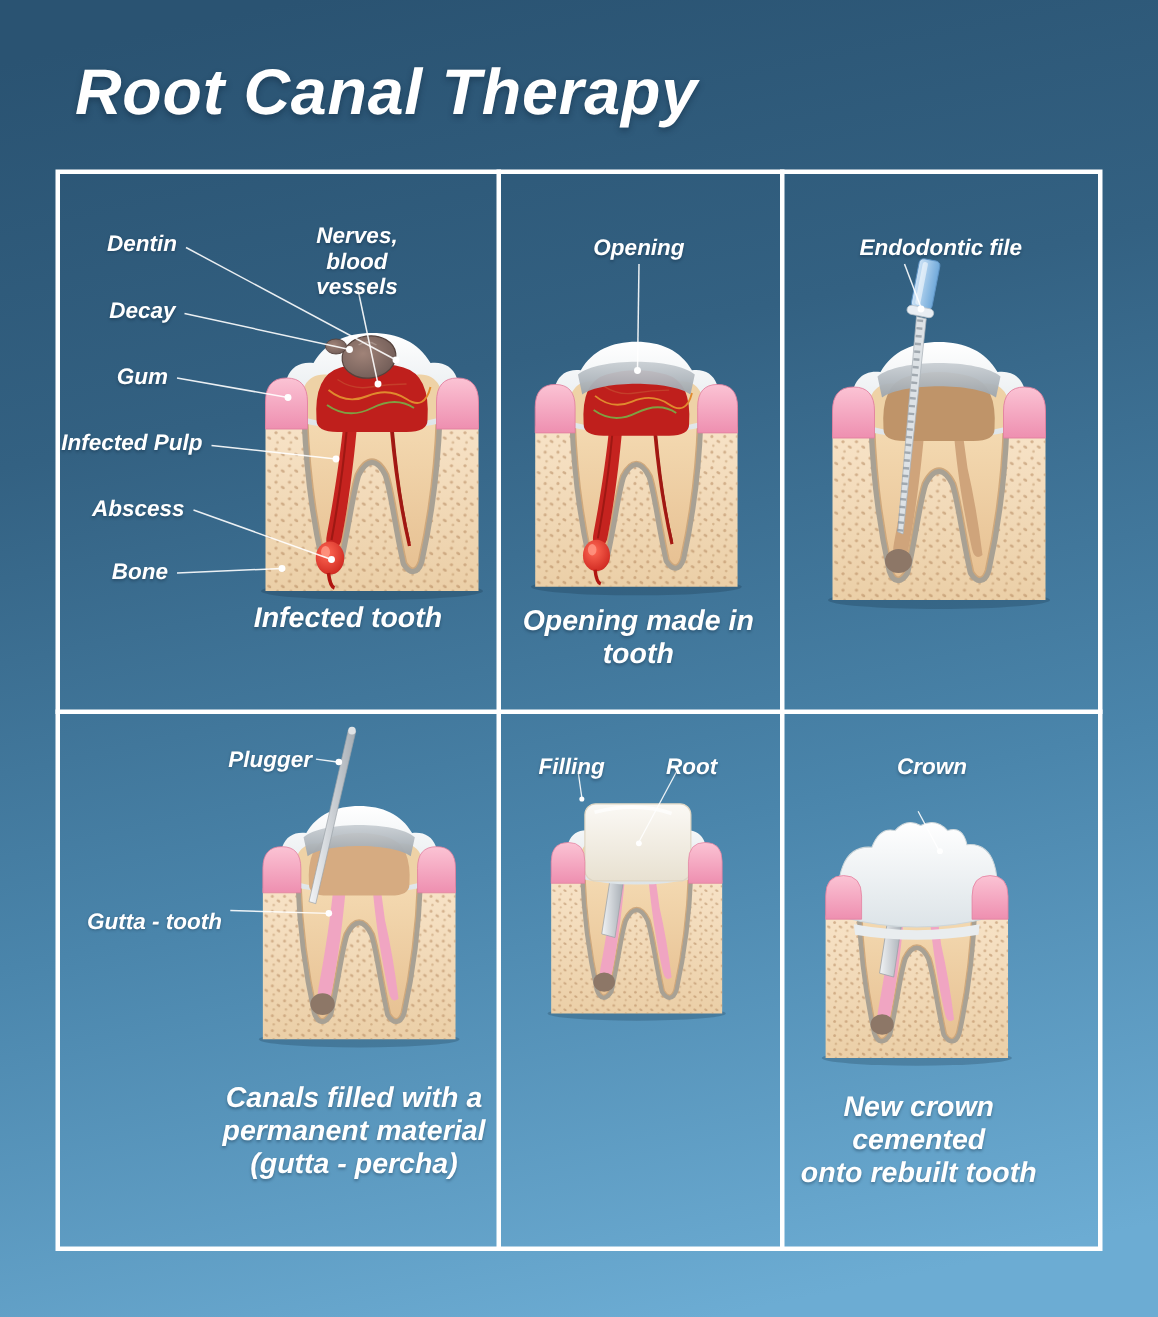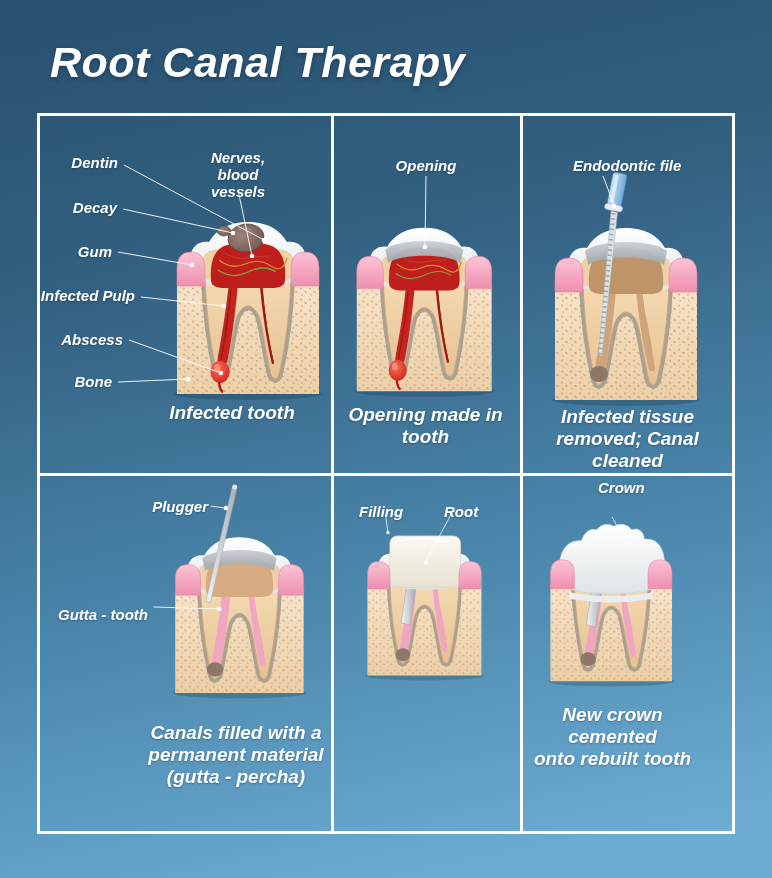"Infected tissue" div.caption { html: <div>Infected tissue removed; Canal cleaned</div> -> none }
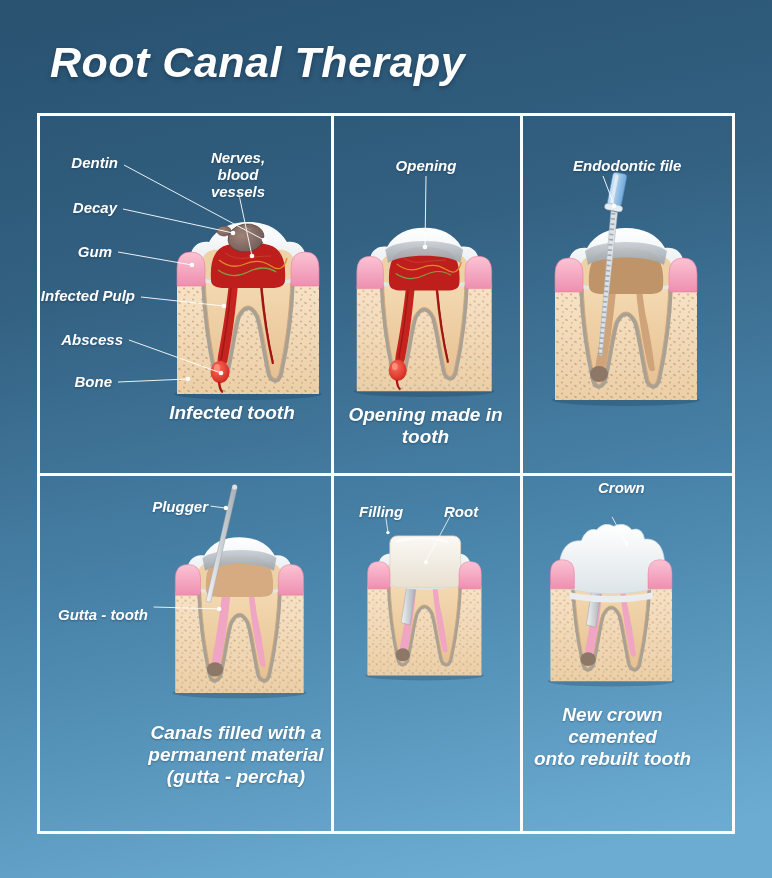"Crown" section.panel { top: 452px -> 476px }
